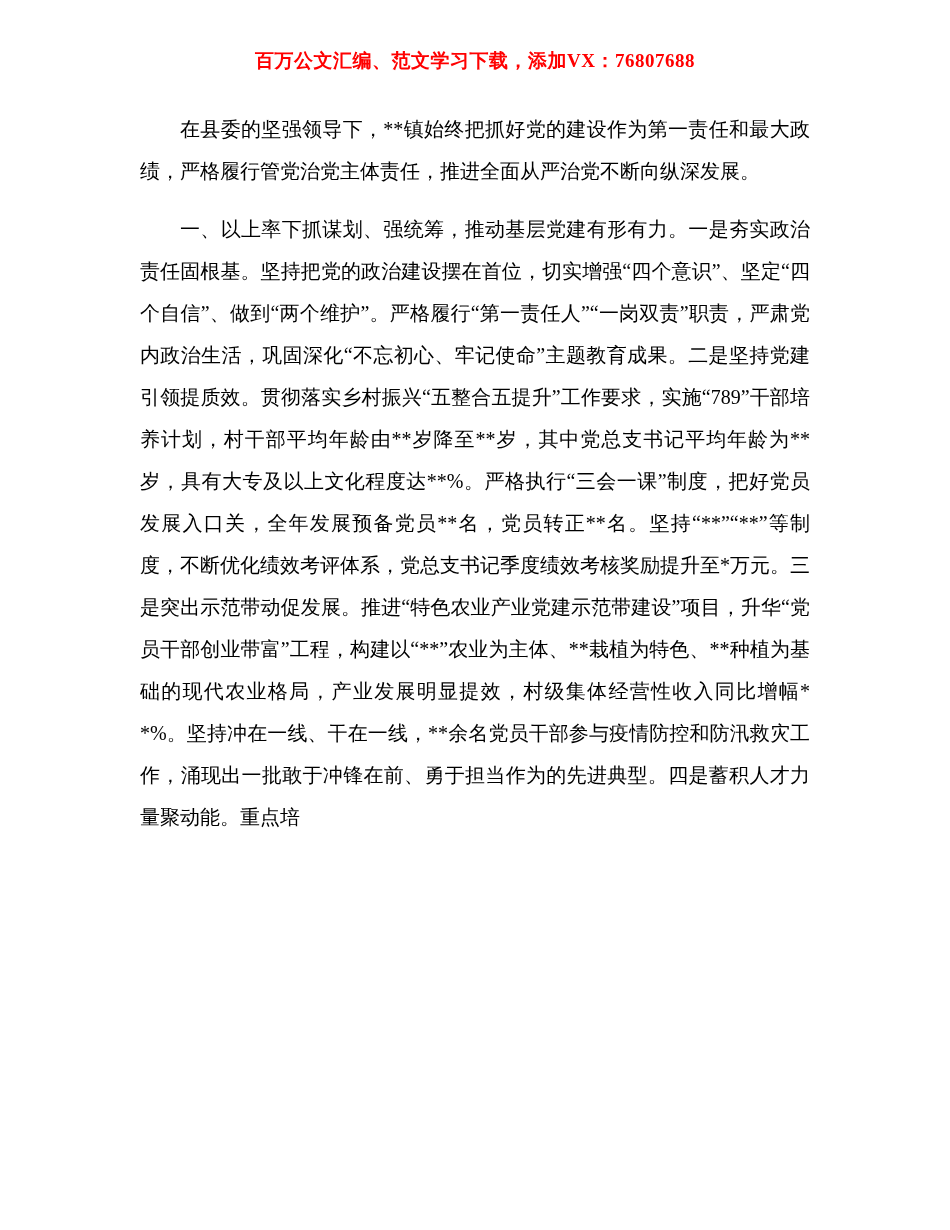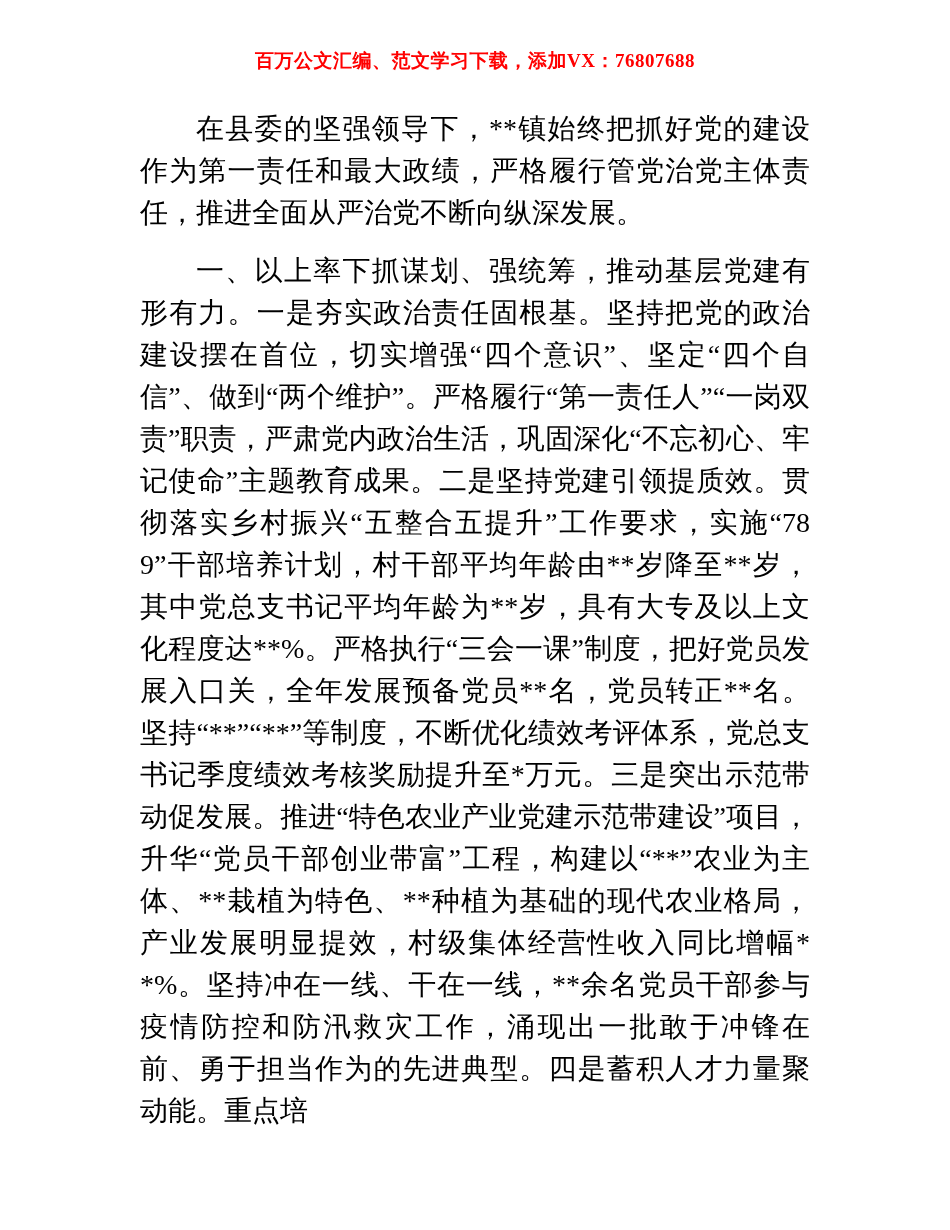"在县委的坚强领导下，**镇始终把抓好党的建设作为第一责任和最大政绩，严格履行管党" .doc-body { font-size: 28px -> 20px }
